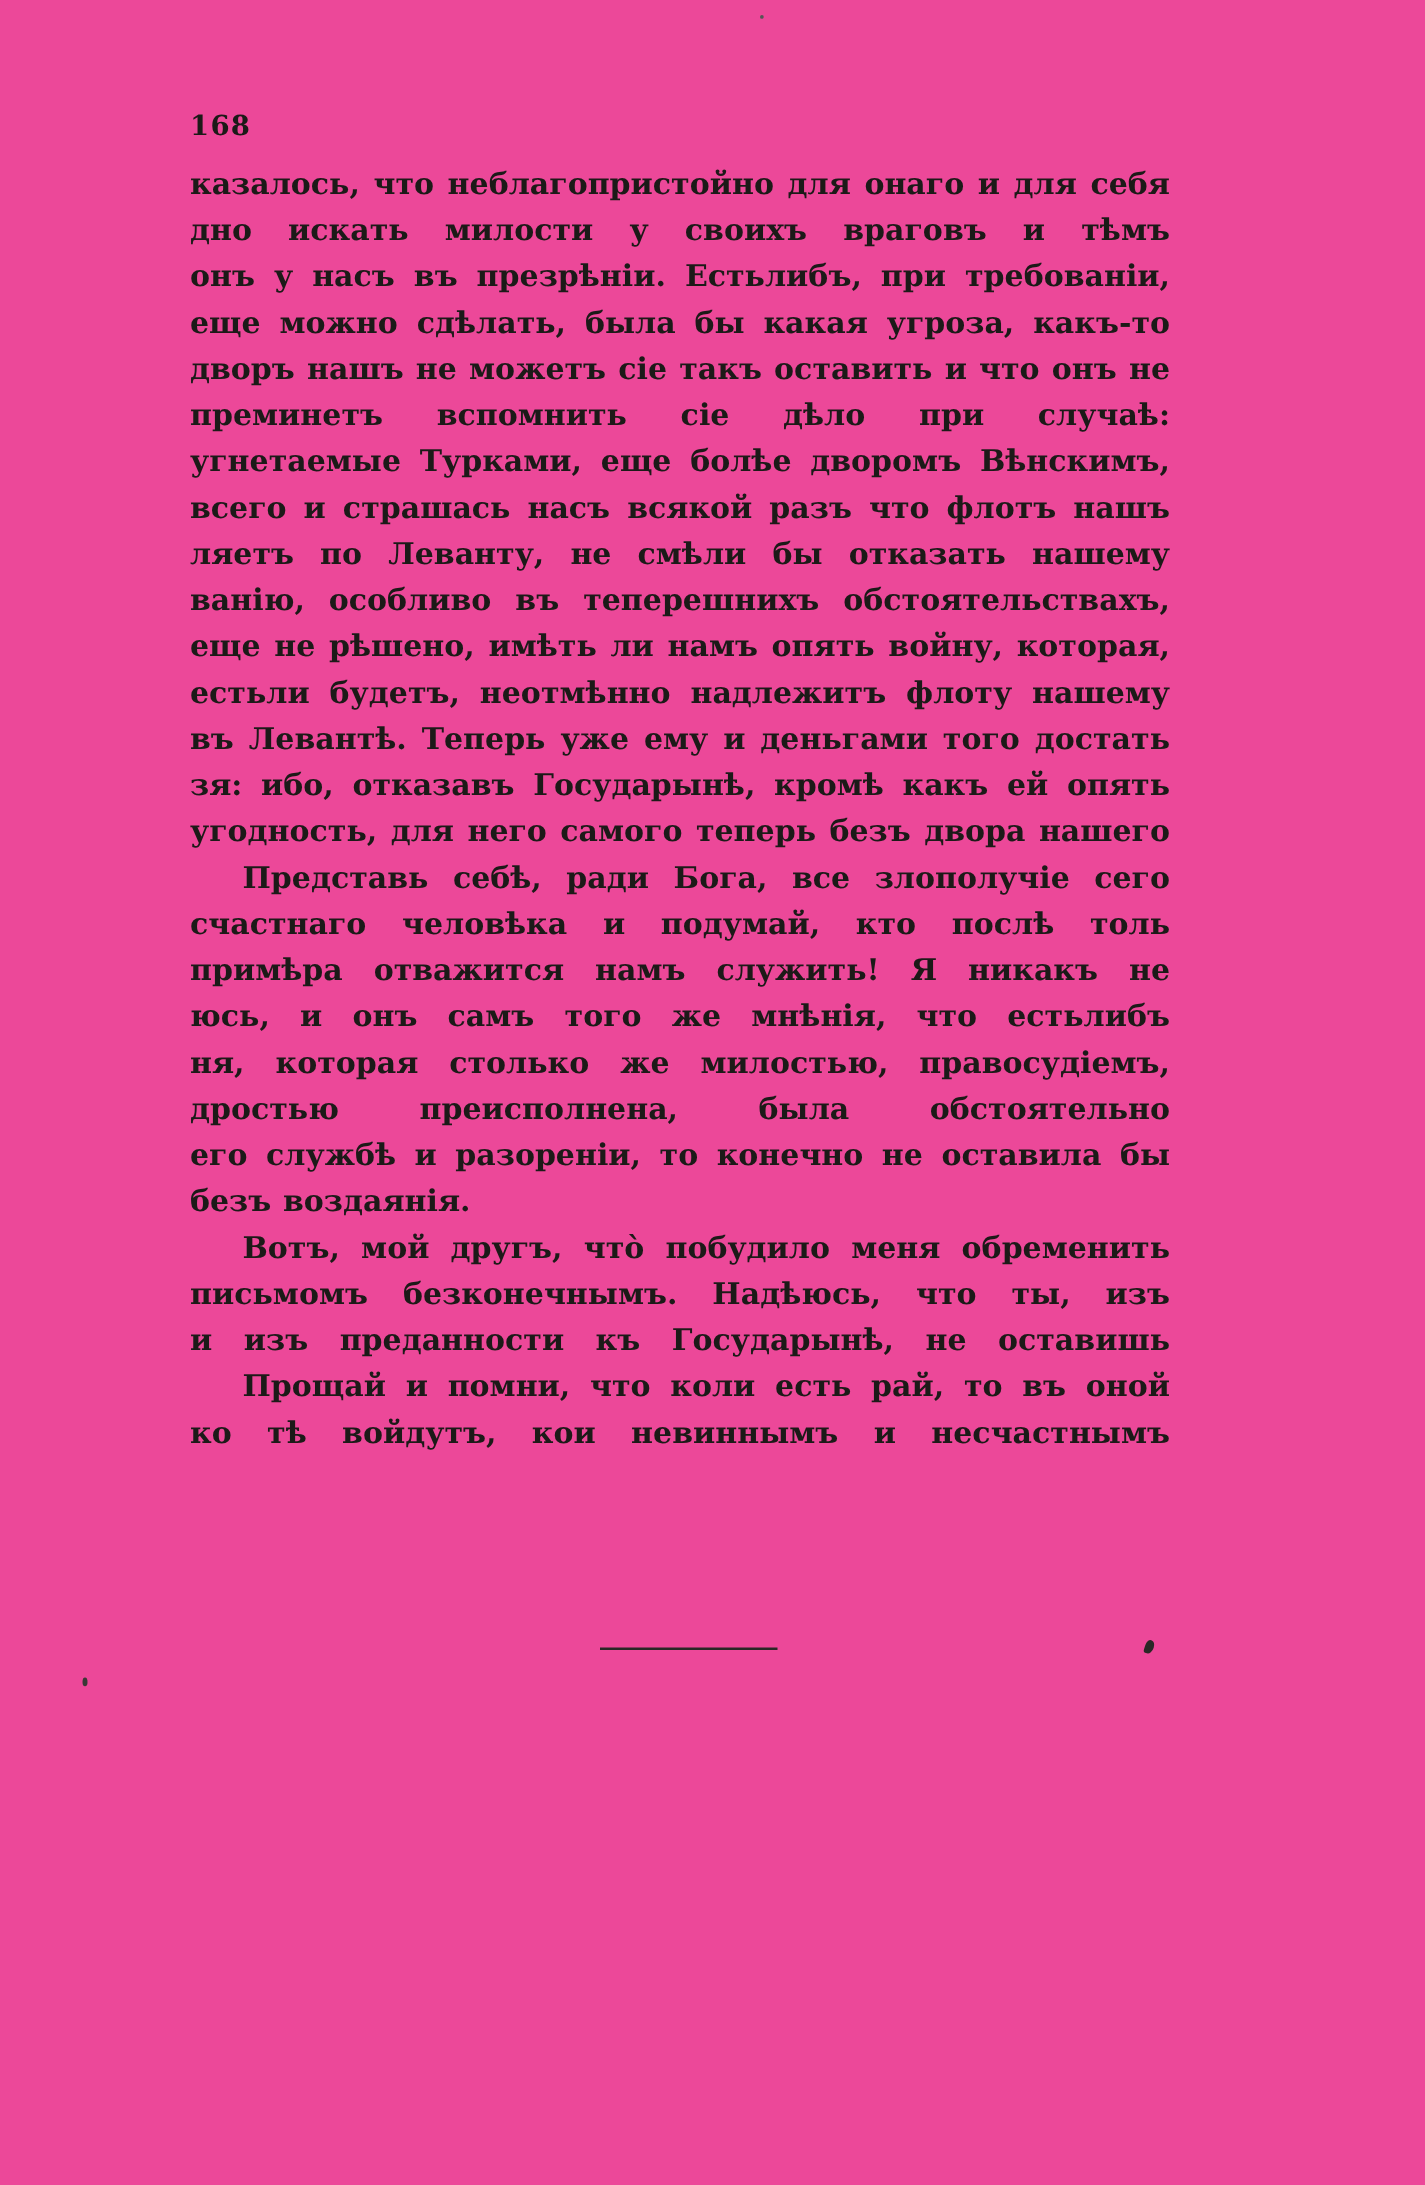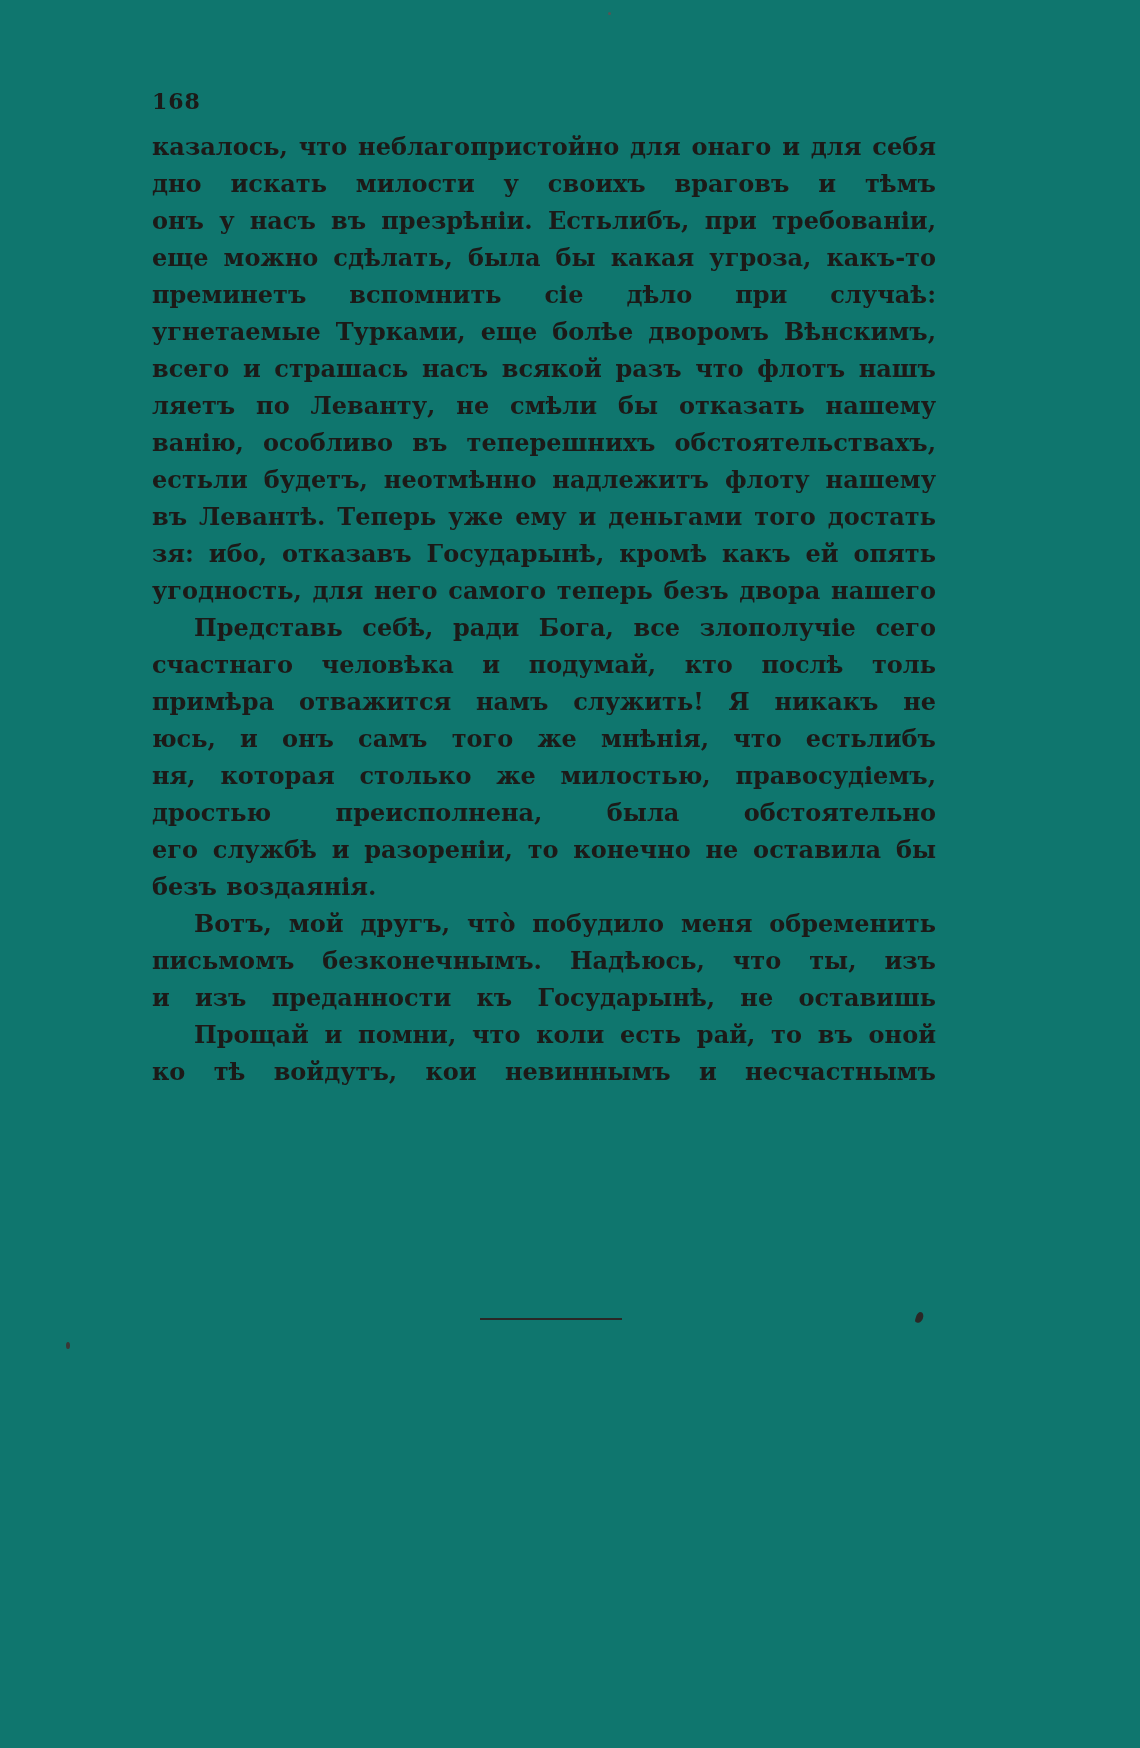"168" .page { background: #0f766e -> #ec4899 }
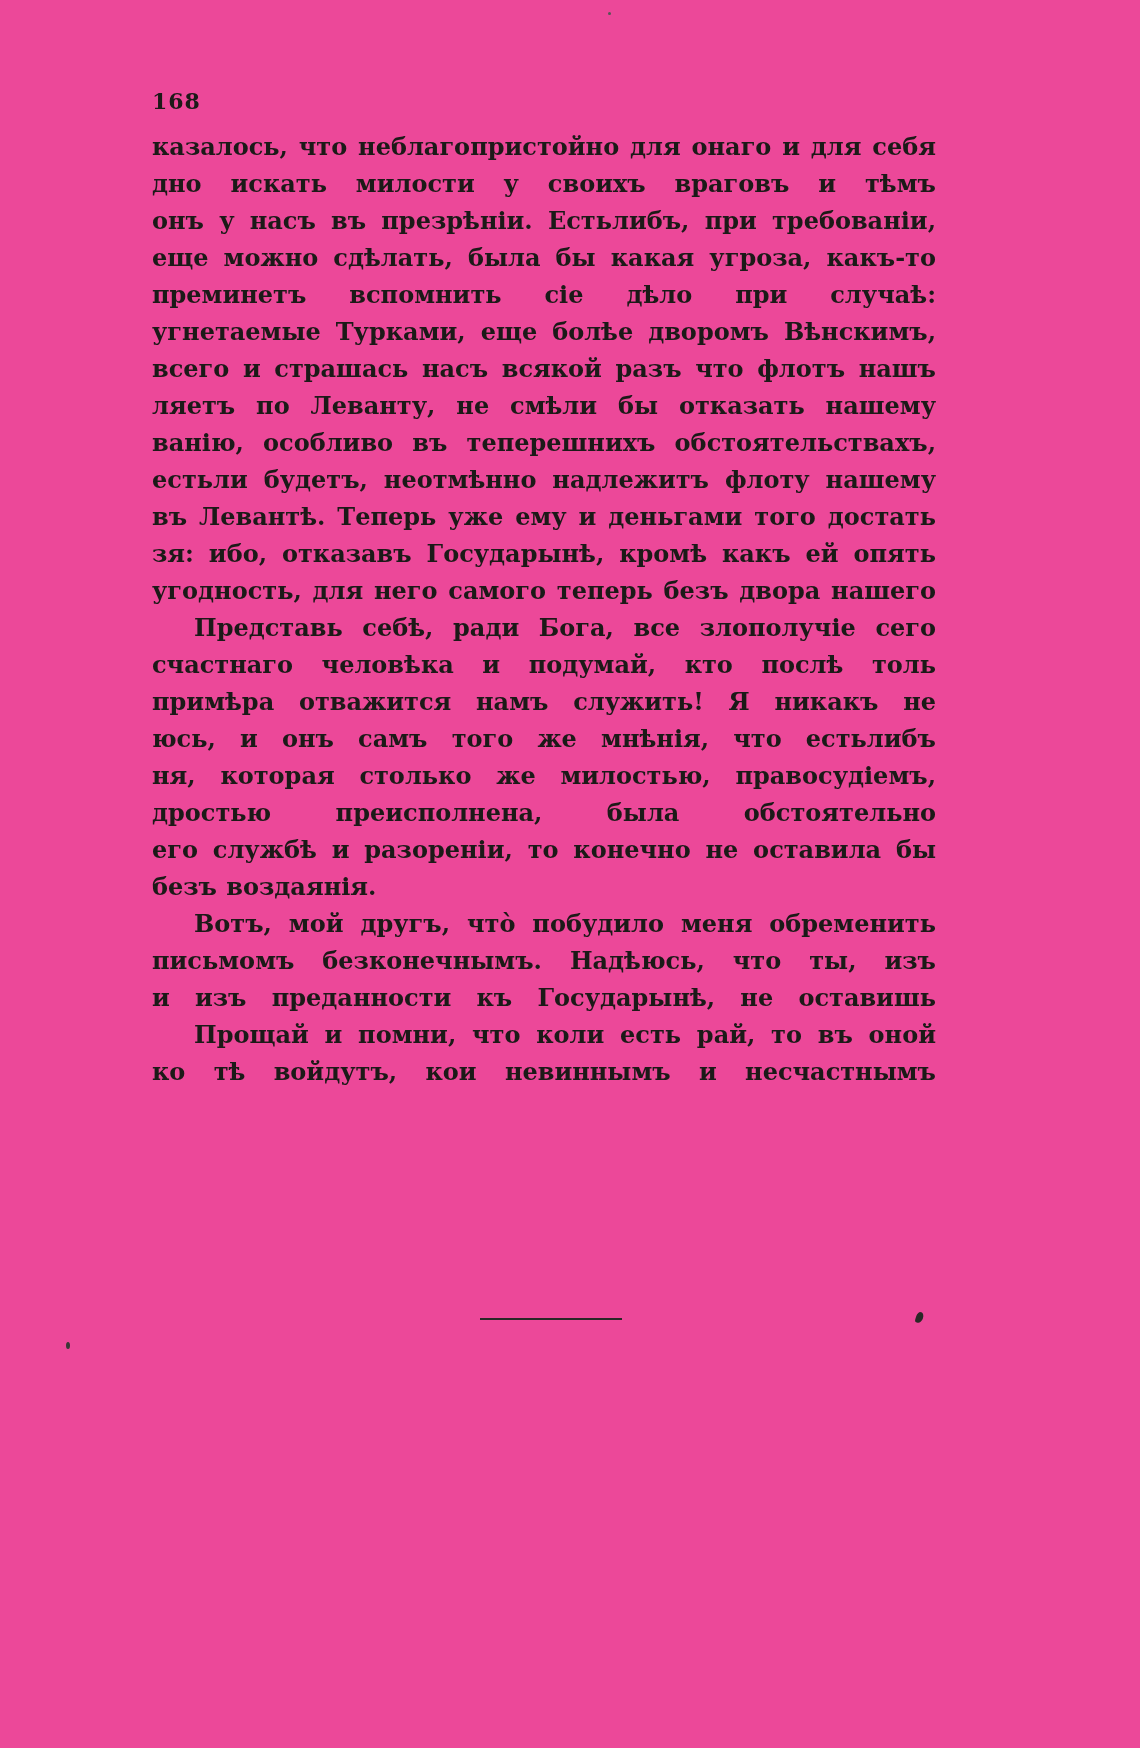"дворъ нашъ не можетъ сіе" div.line { html: none -> <div>дворъ нашъ не можетъ сіе такъ оставить и что онъ не</div> }
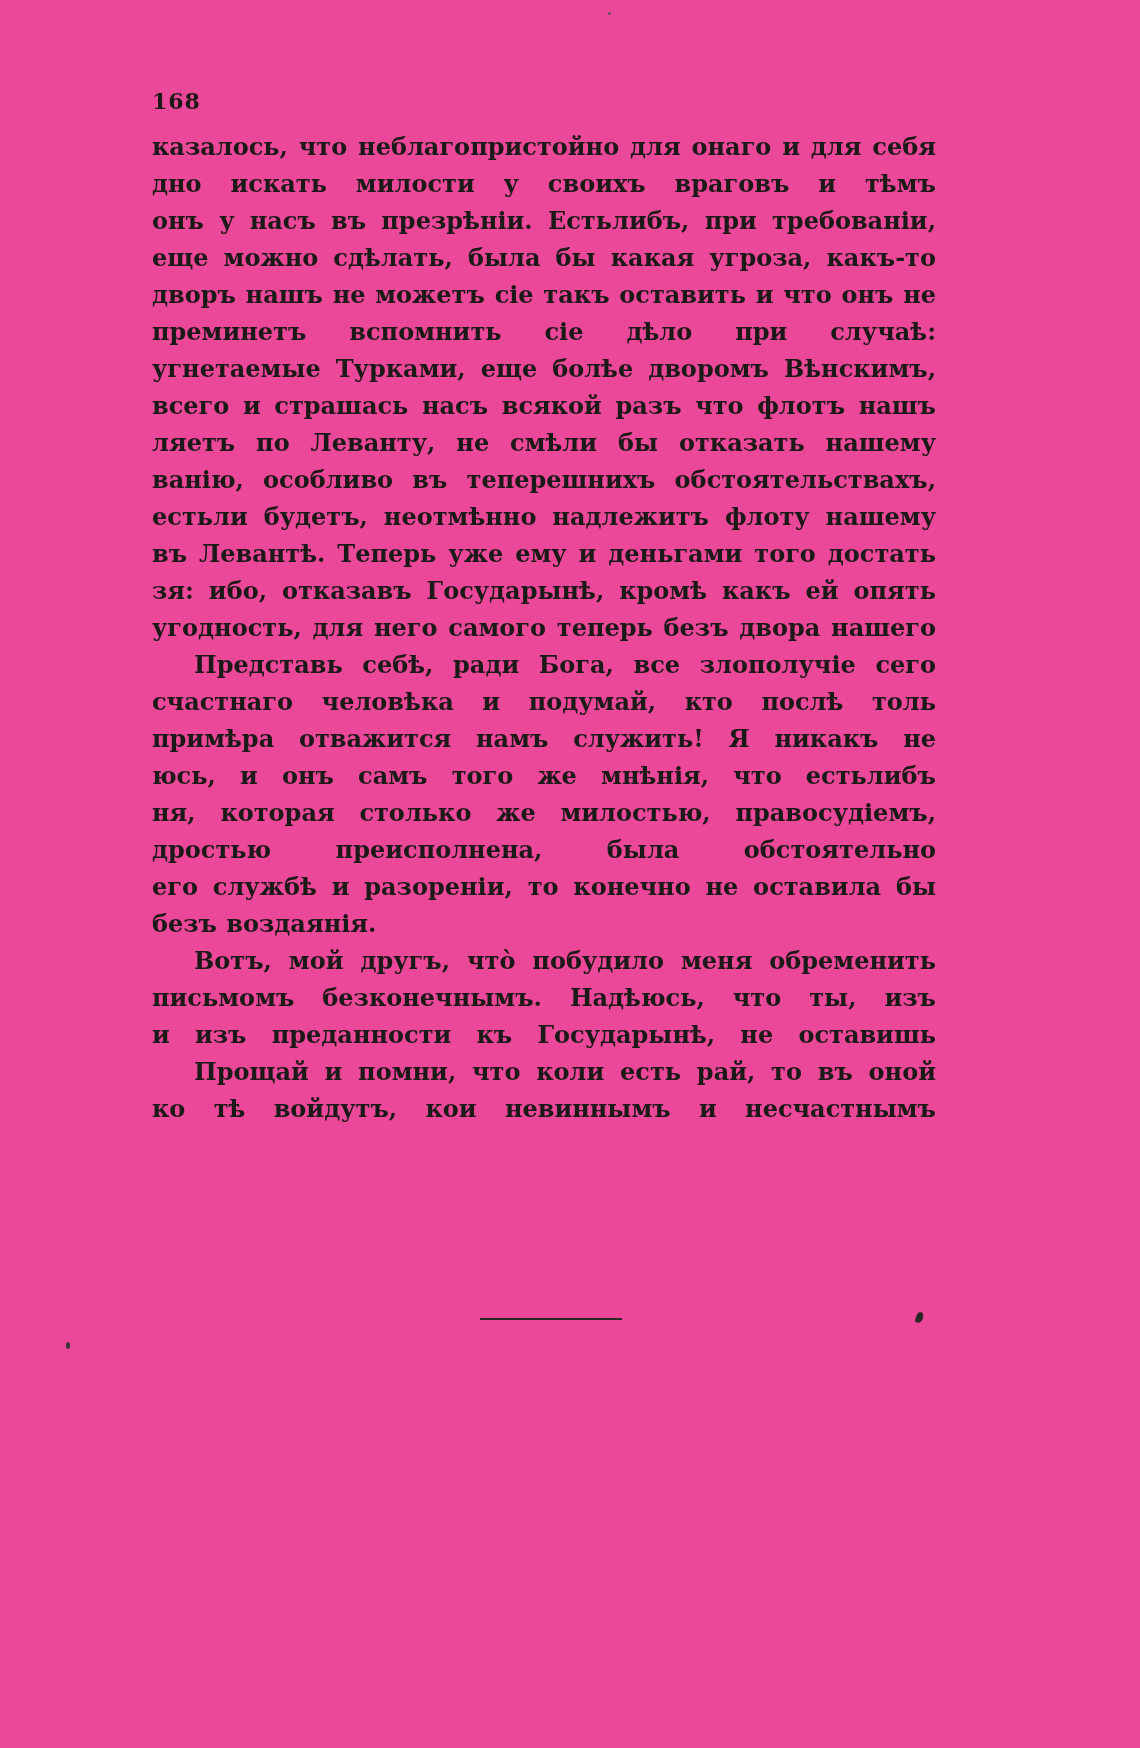"еще не рѣшено, имѣть ли" div.line { html: none -> <div>еще не рѣшено, имѣть ли намъ опять войну, которая,</div> }
